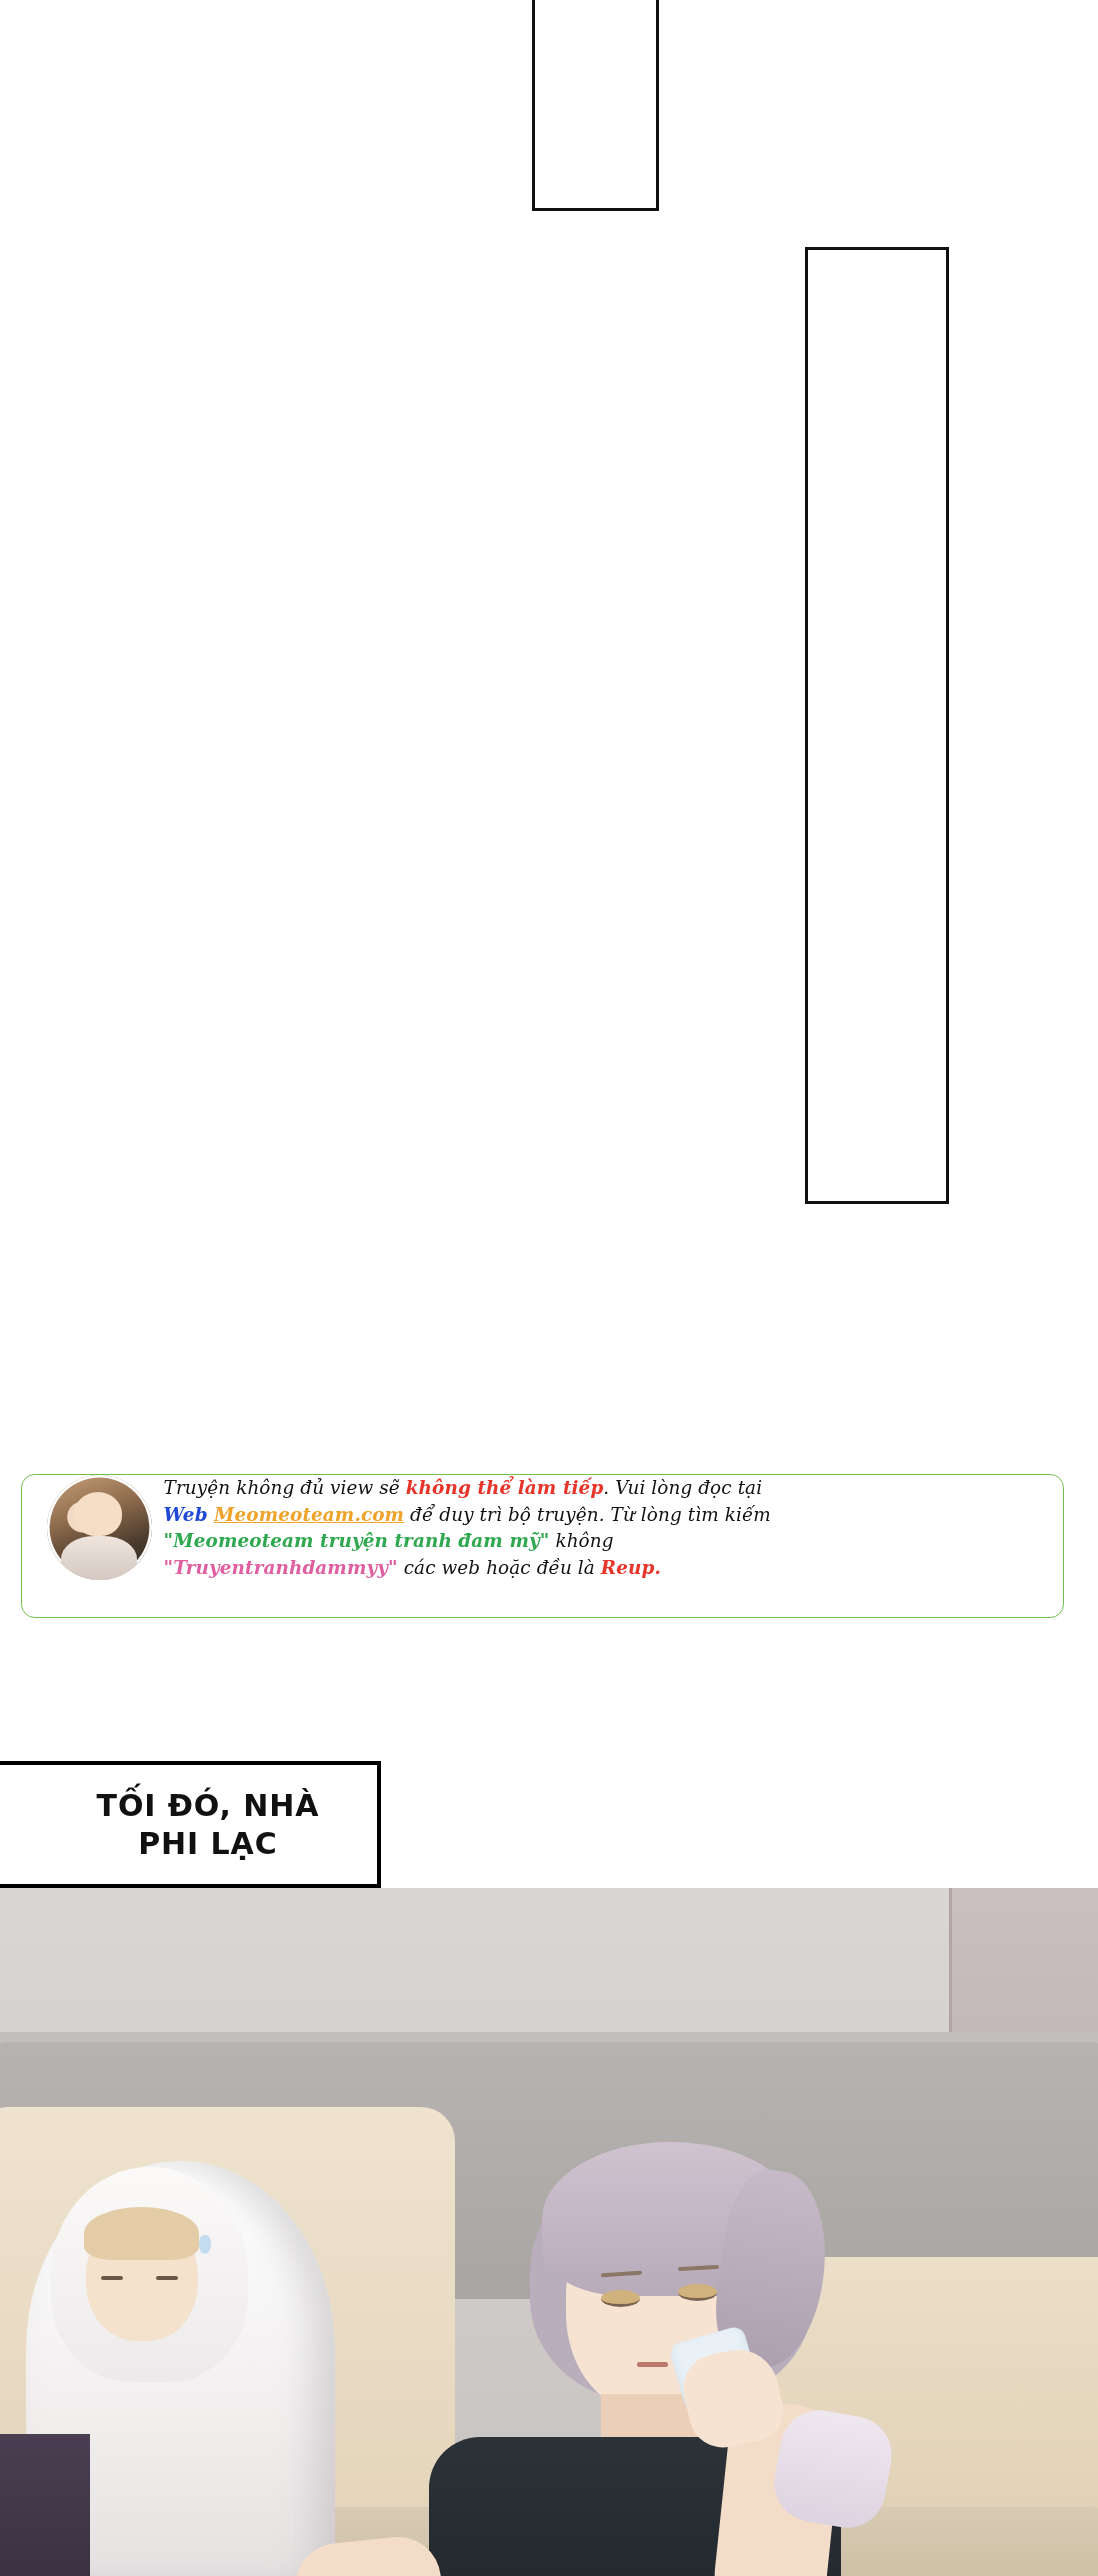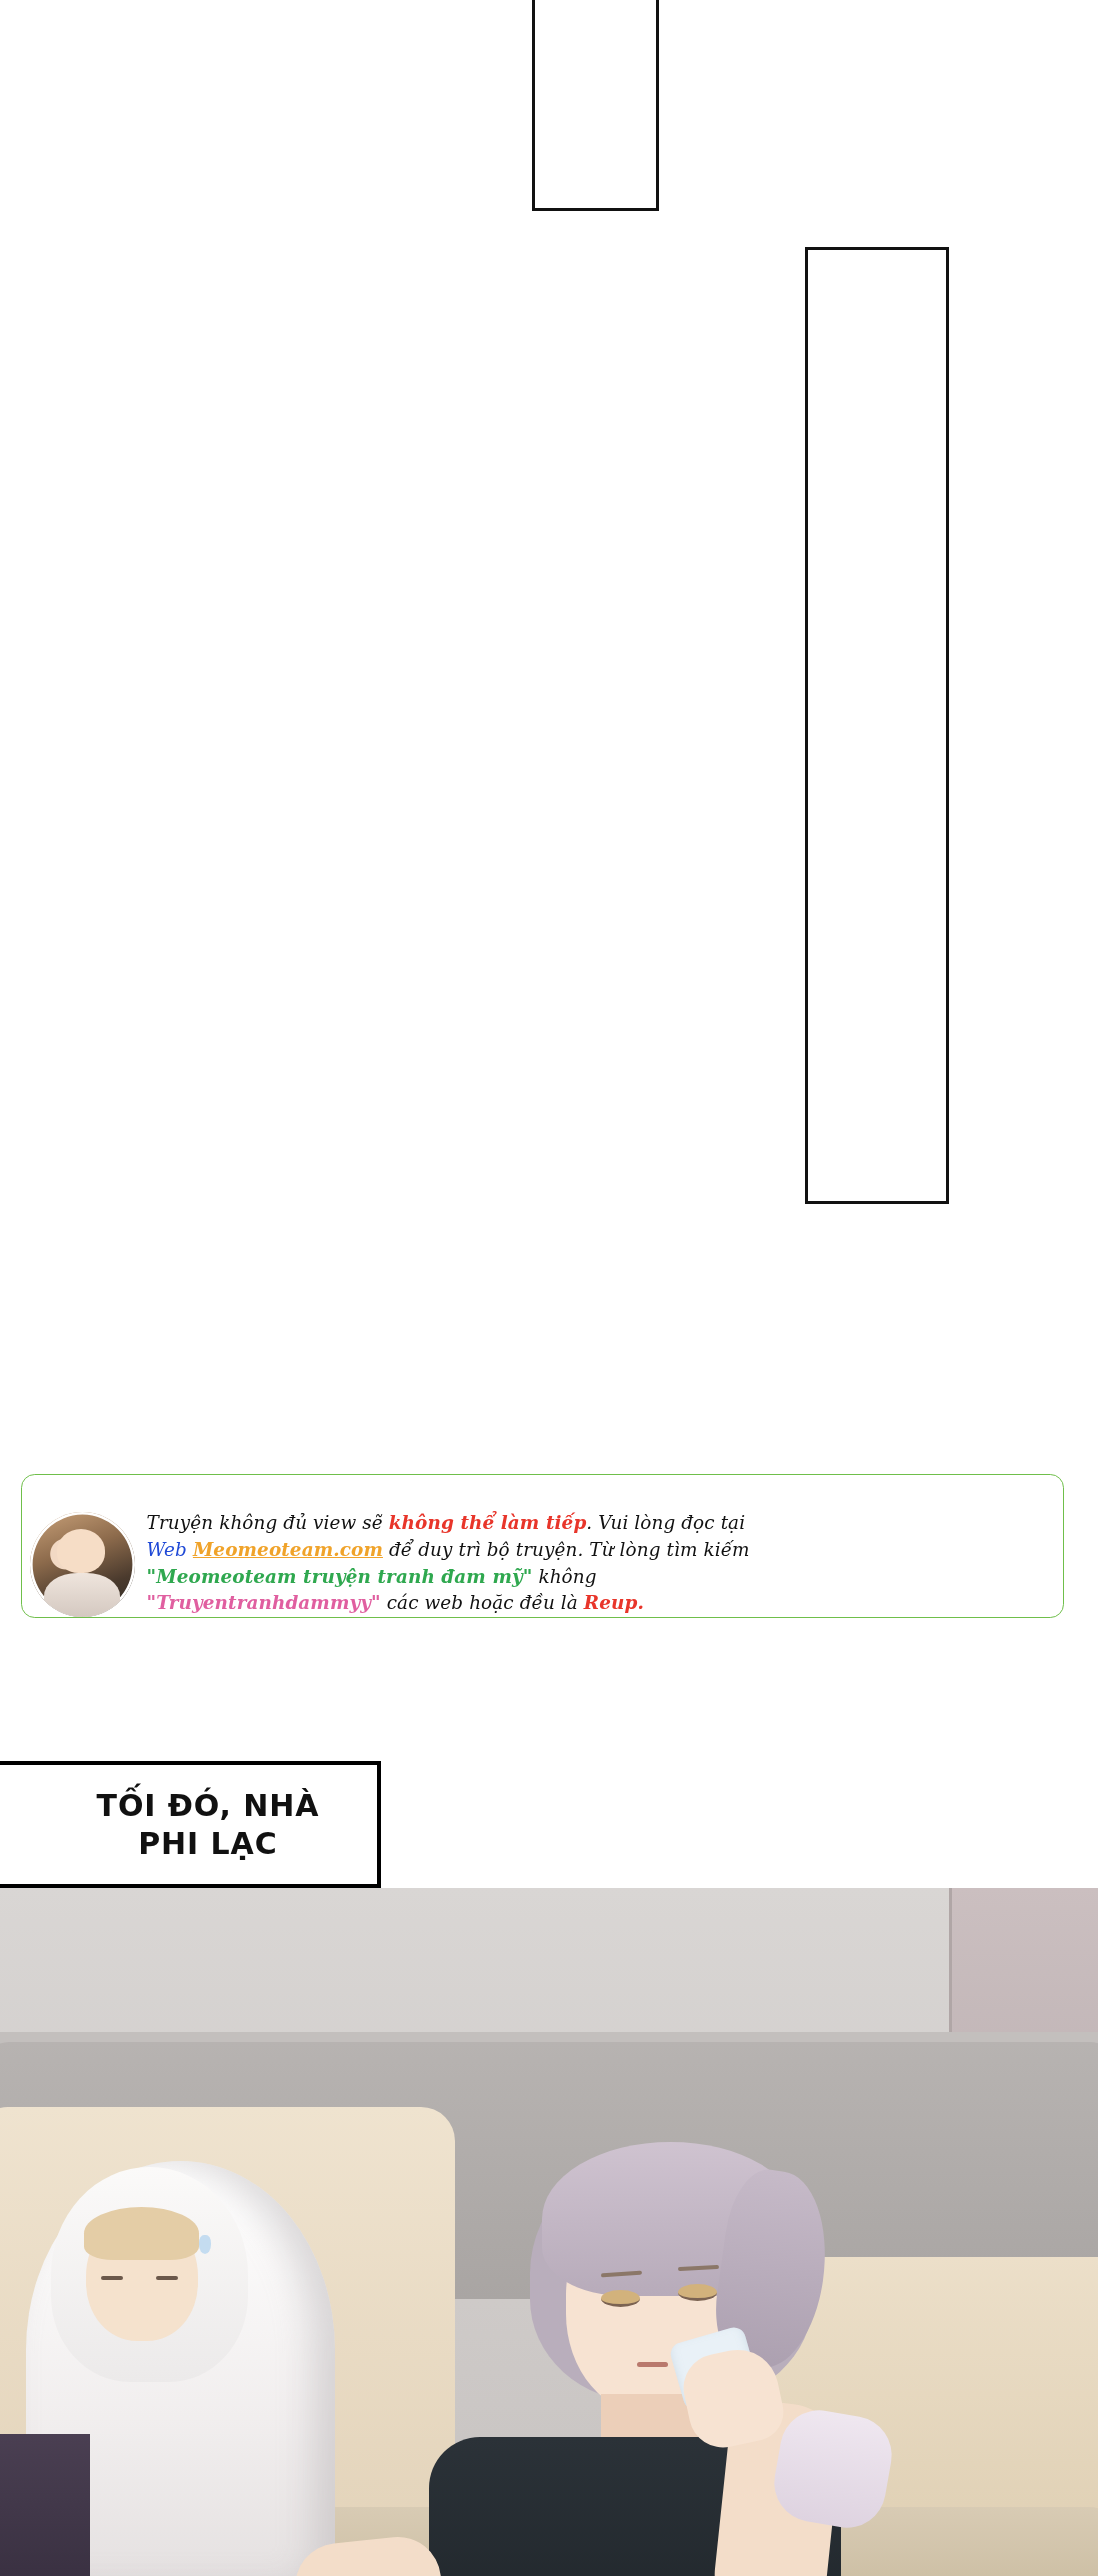"Truyện không đủ view sẽ" .notice { align-items: flex-end -> flex-start; padding: 0 8px -> 0 25px }
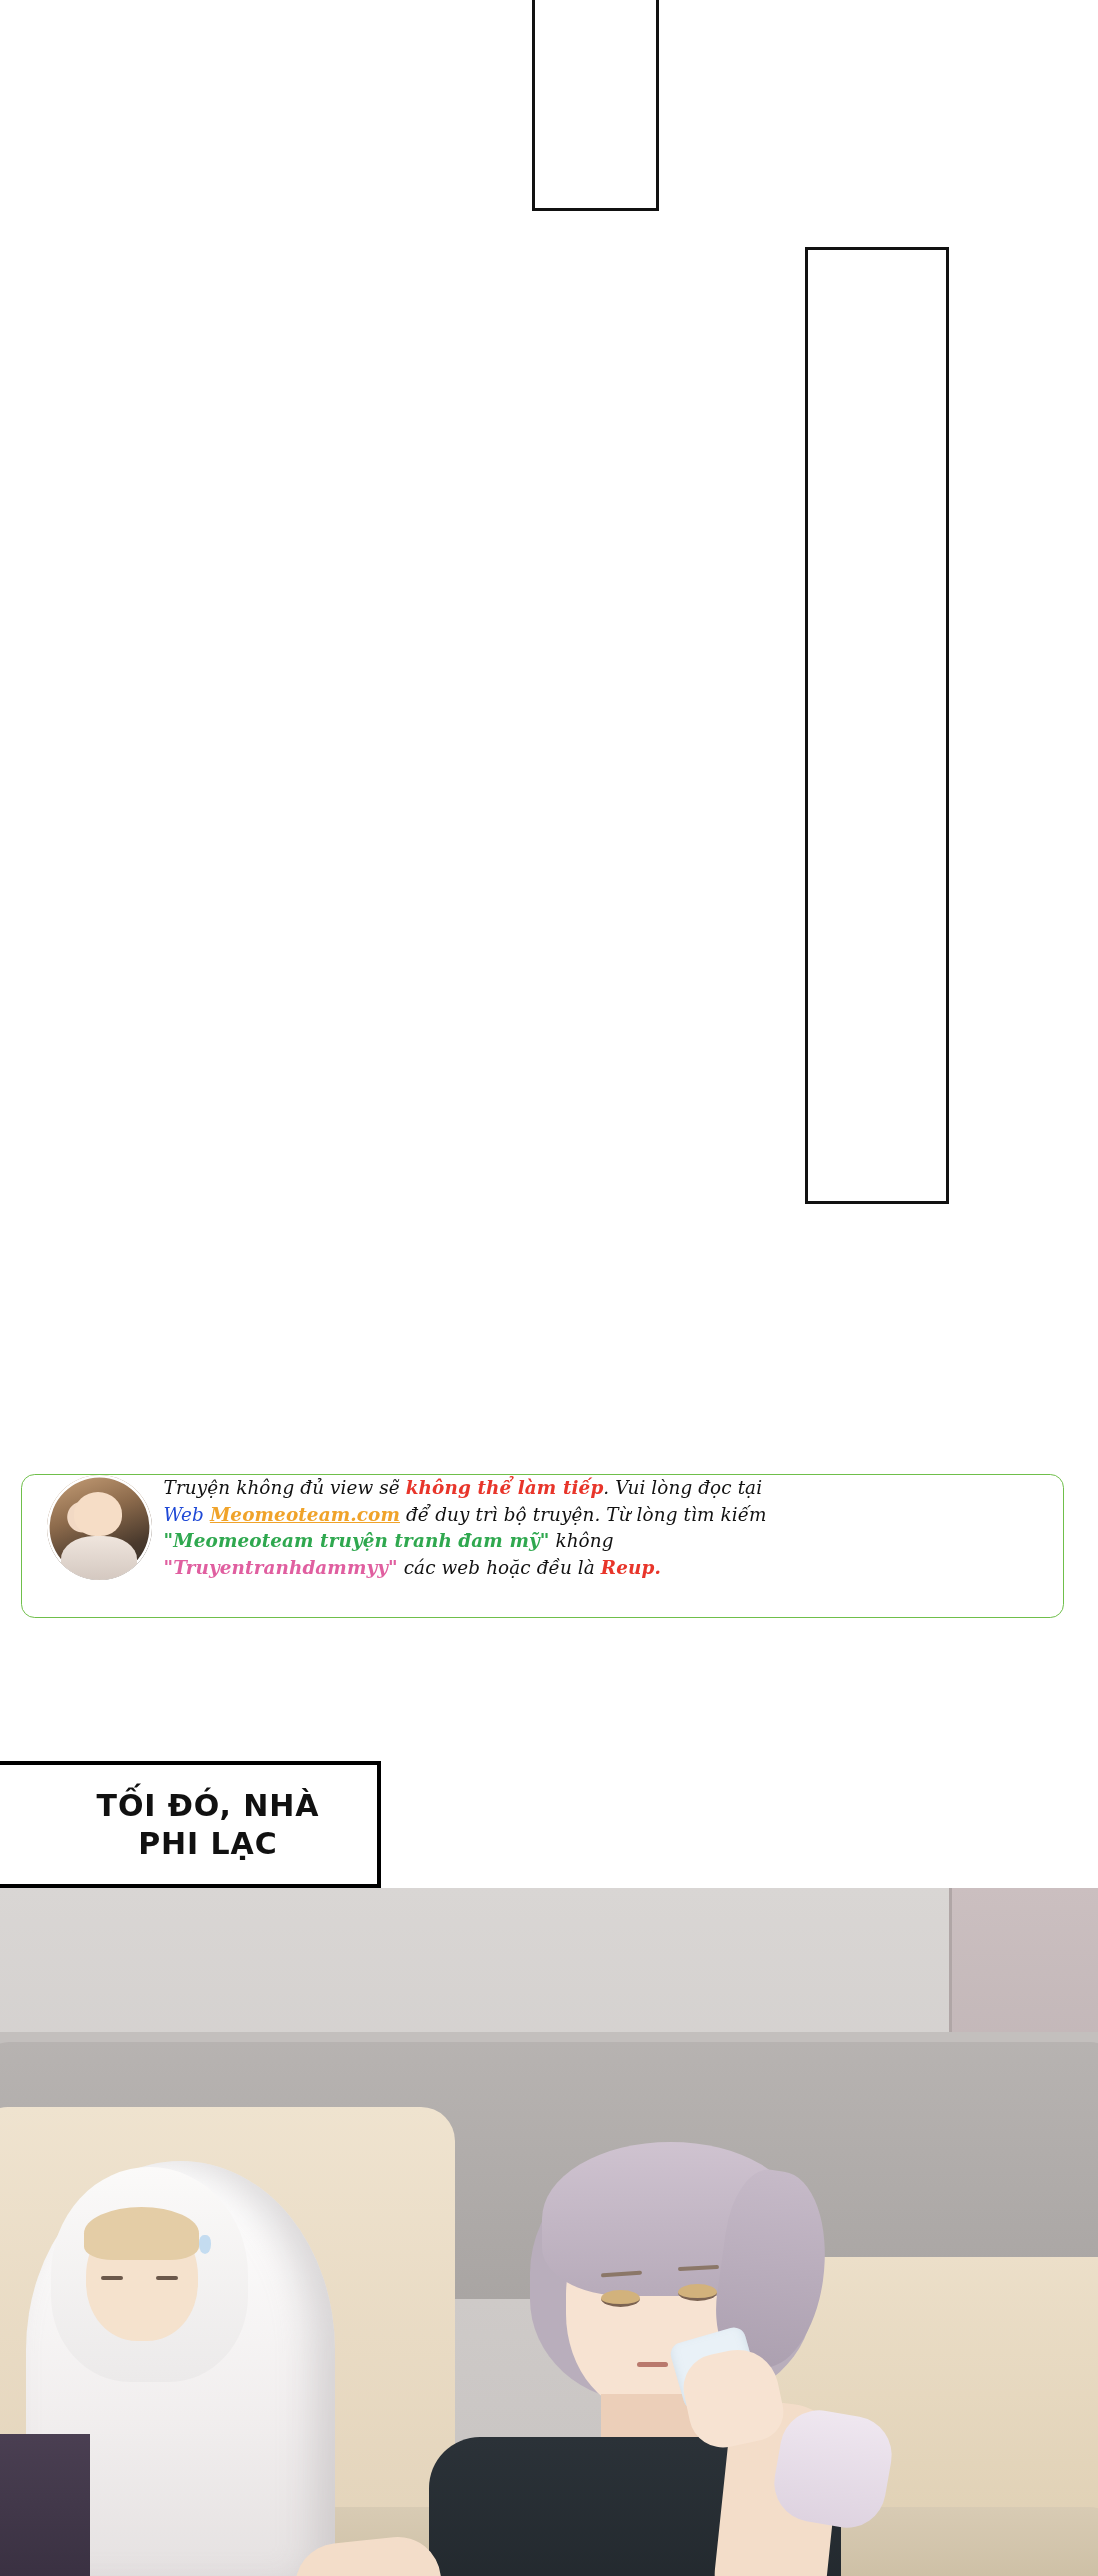"Web" .notice-text .blue { font-weight: 400 -> 700 }
